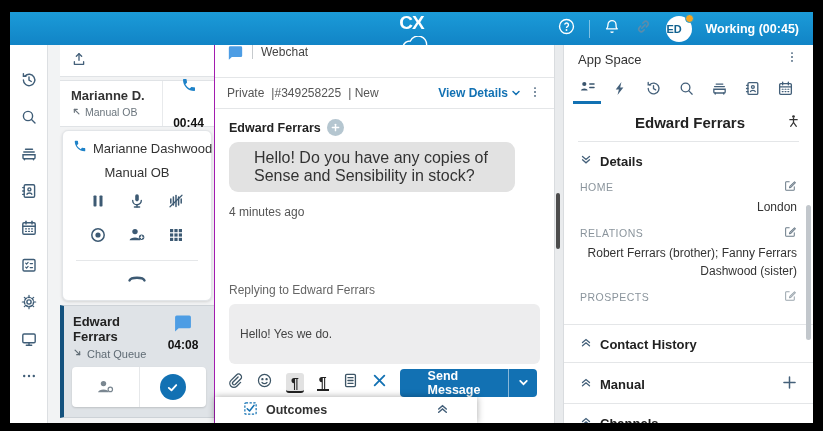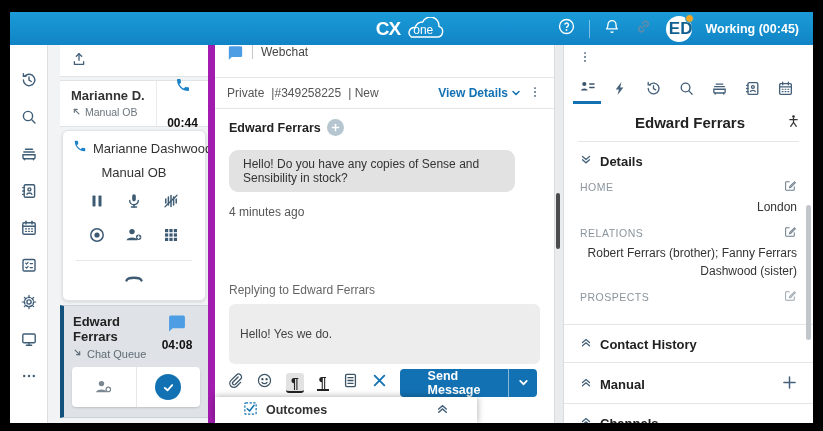"CX" .logo { flex-direction: none -> column }
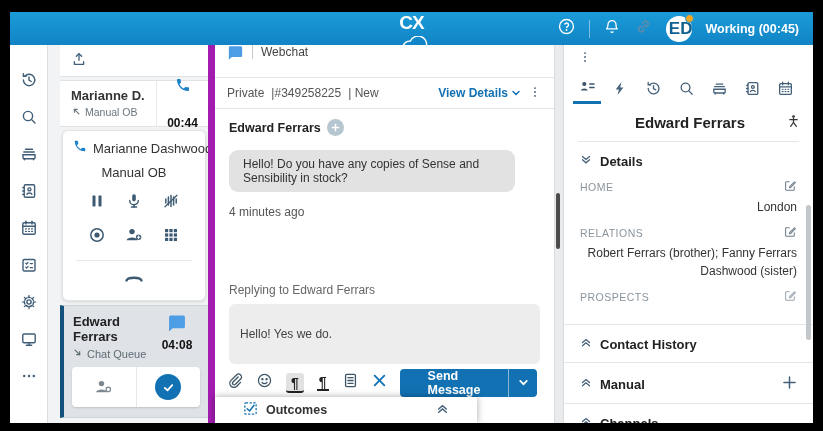"ED" .avatar { font-size: 17px -> 11px; justify-content: flex-end -> flex-start }
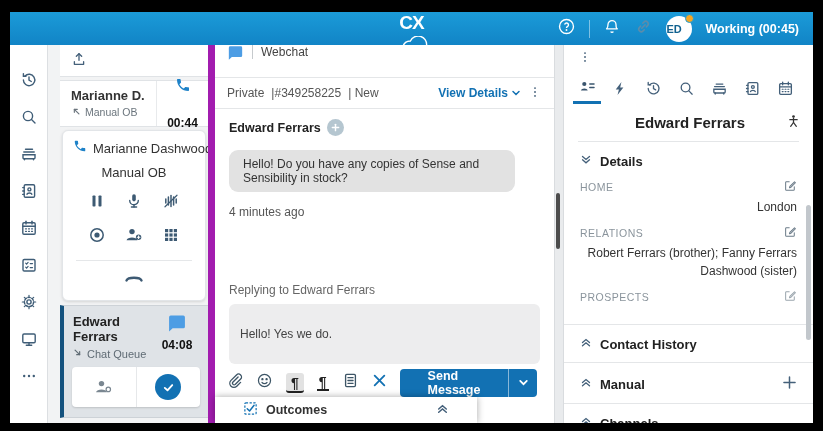"App Space" span.as-title { html: none -> <span>App Space</span> }
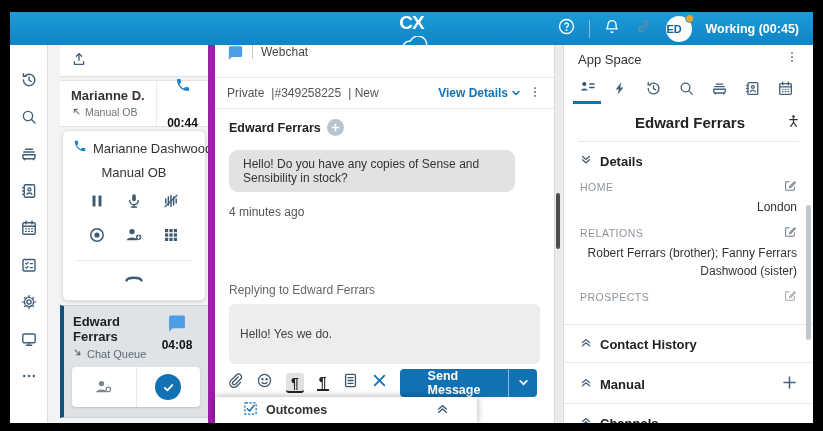"Marianne D." .lpanel { border-right: 7px solid #a21caf -> 1px solid #a21caf }
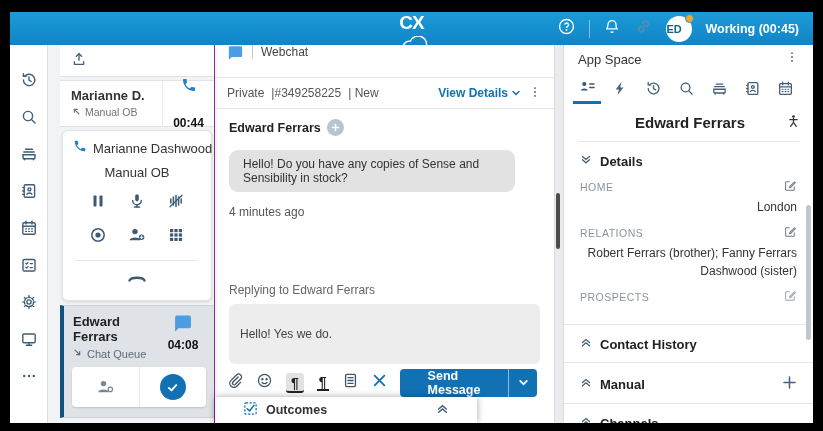"Hello! Do you have any" .bubble { font-size: 12px -> 16px; margin-top: 14px -> 6px; padding: 7px 14px -> 7px 25px }
